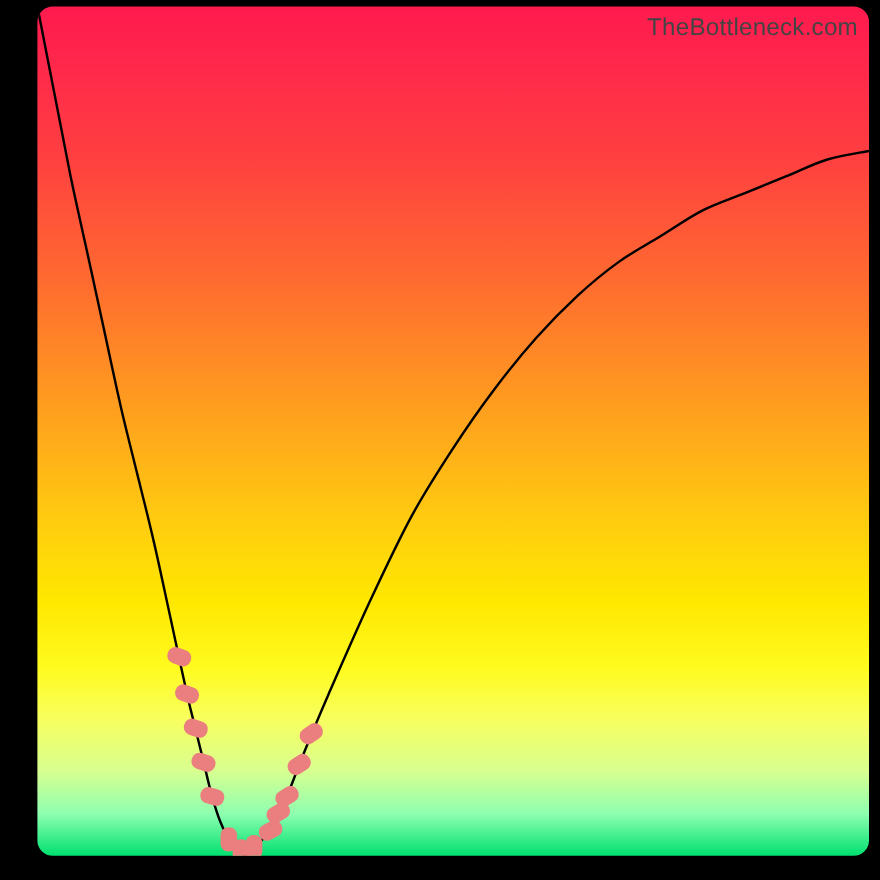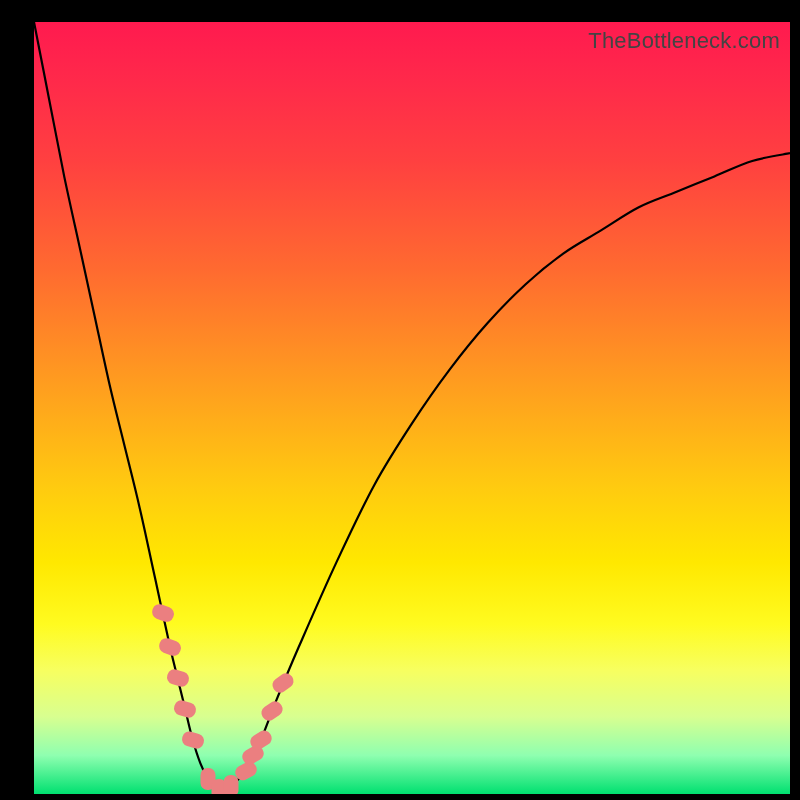"TheBottleneck.com" .plot-area { border-radius: none -> 14px; top: 22px -> 6px }
